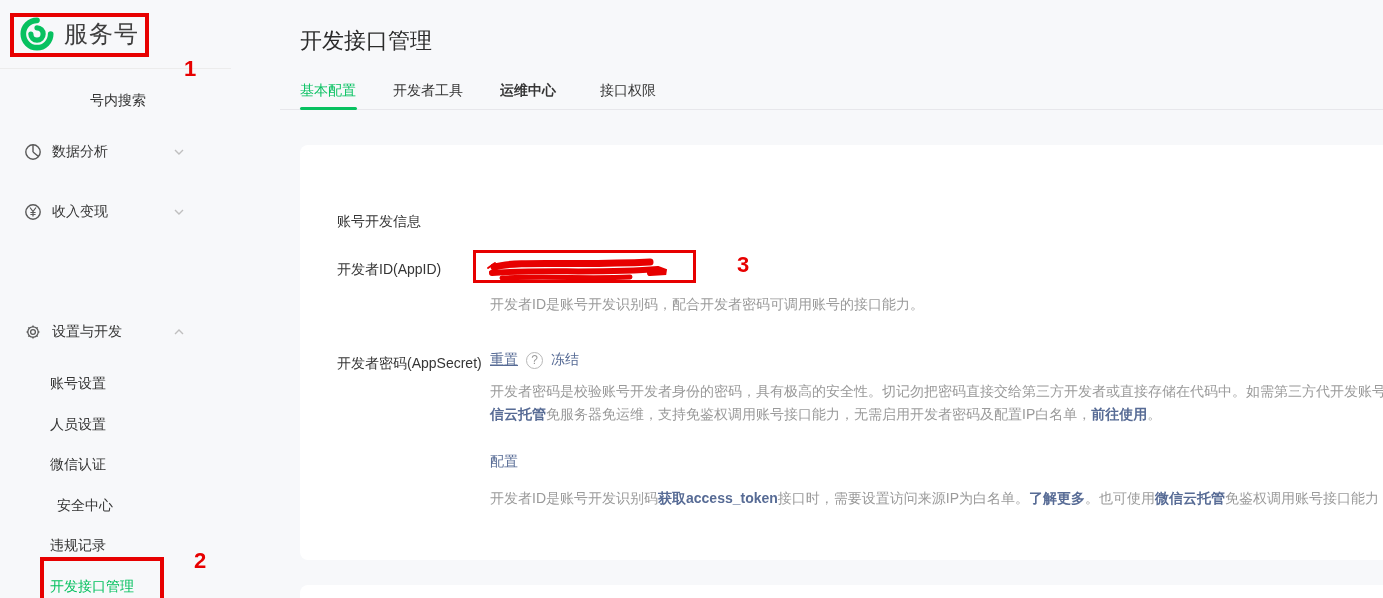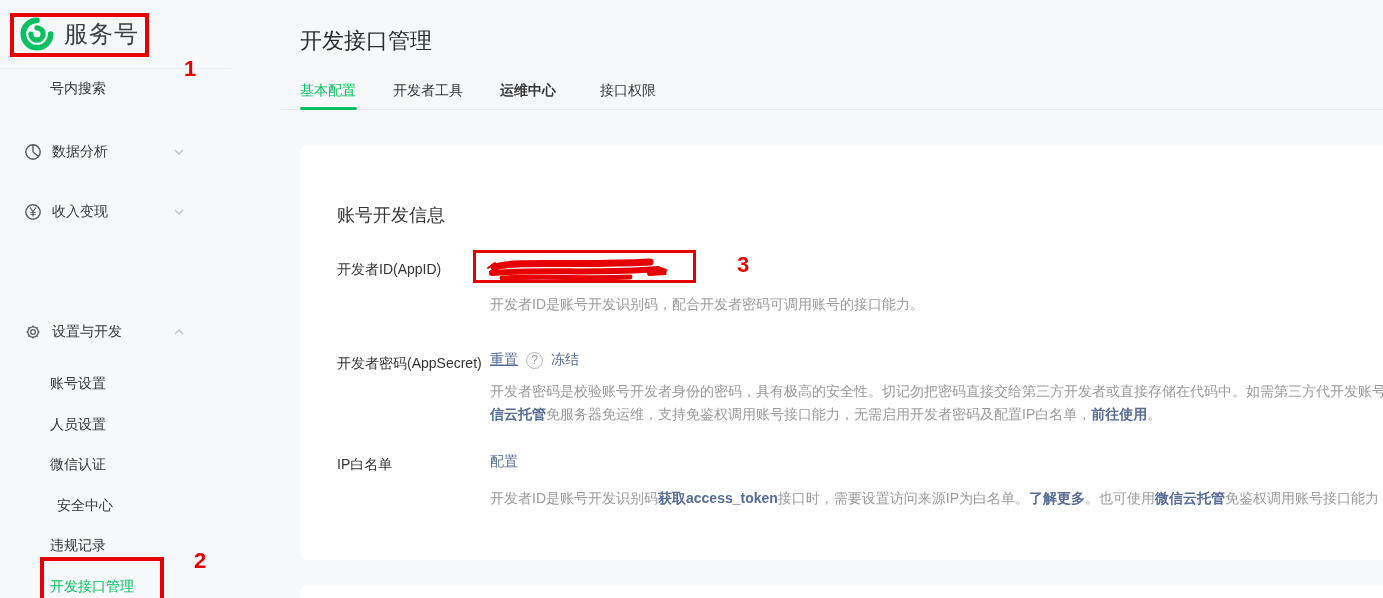"号内搜索" div.abs { margin-left: none -> 40px; top: 80px -> 92px }
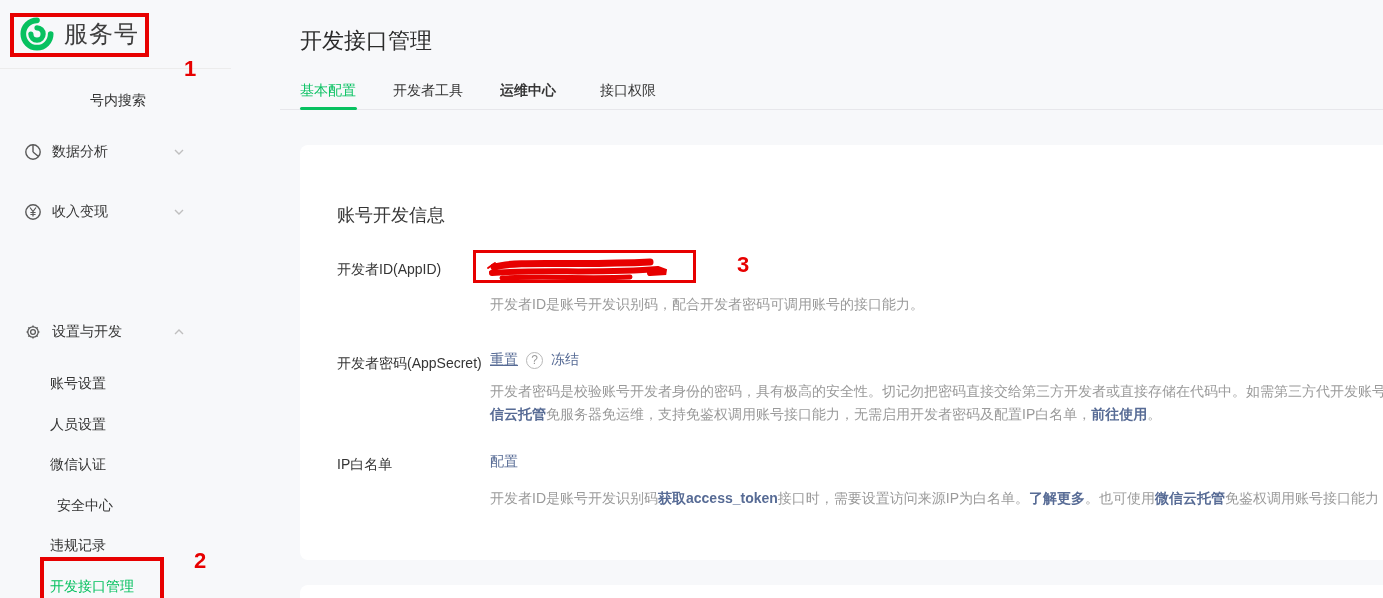"账号开发信息" .card-heading { font-size: 18px -> 14px; top: 58px -> 68px }
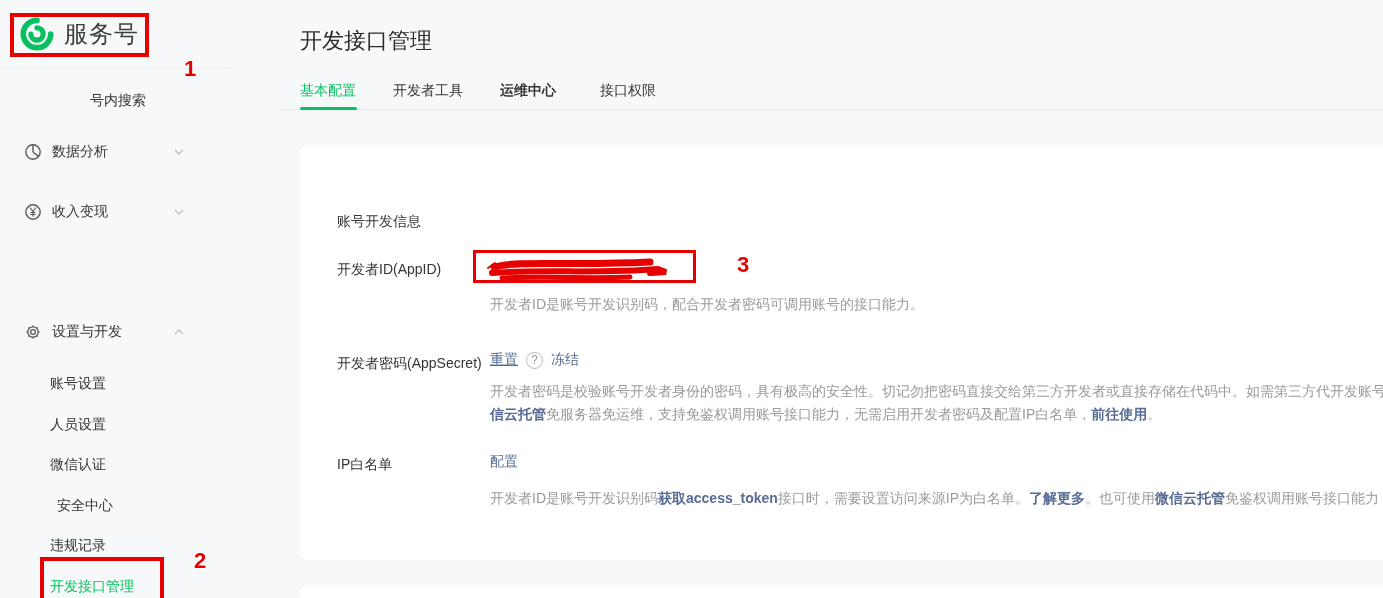"IP白名单" div.abs { html: <div>IP白名单</div> -> none }
